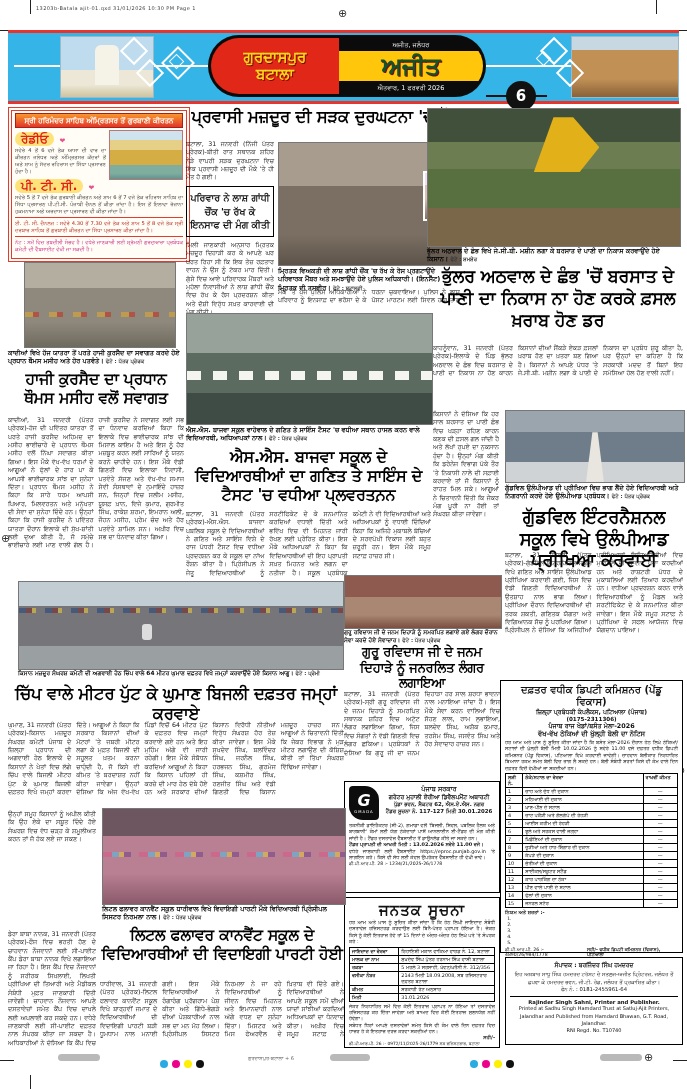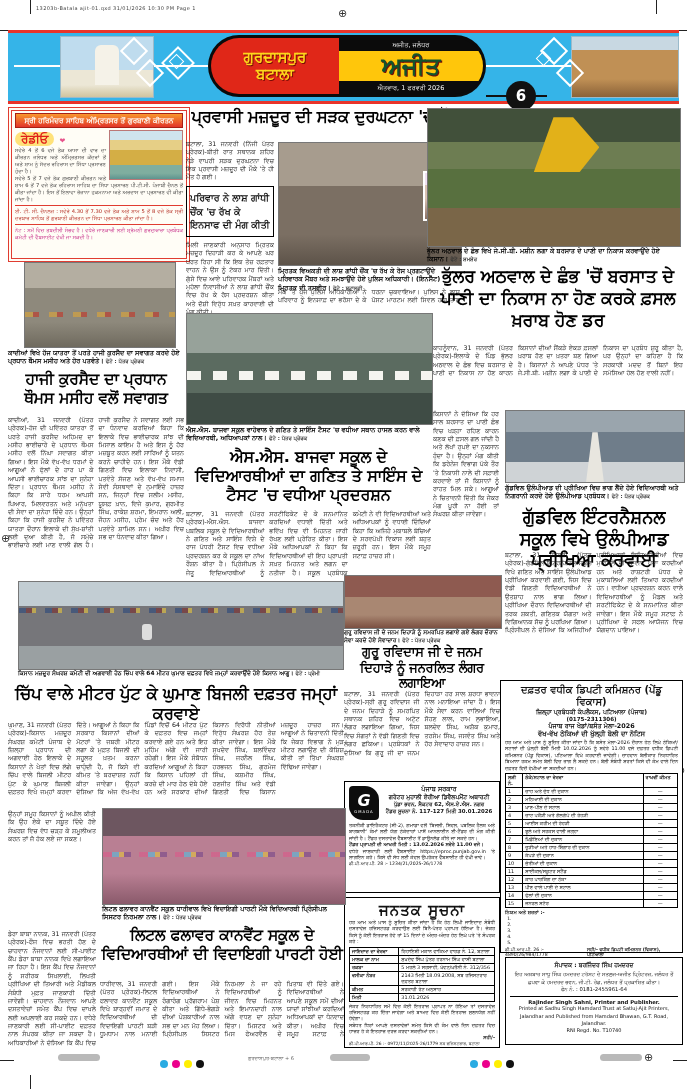"ਪੀ. ਟੀ. ਸੀ. ❤" div { html: none -> <div><span>ਪੀ. ਟੀ. ਸੀ.</span> <span>❤</span></div> }
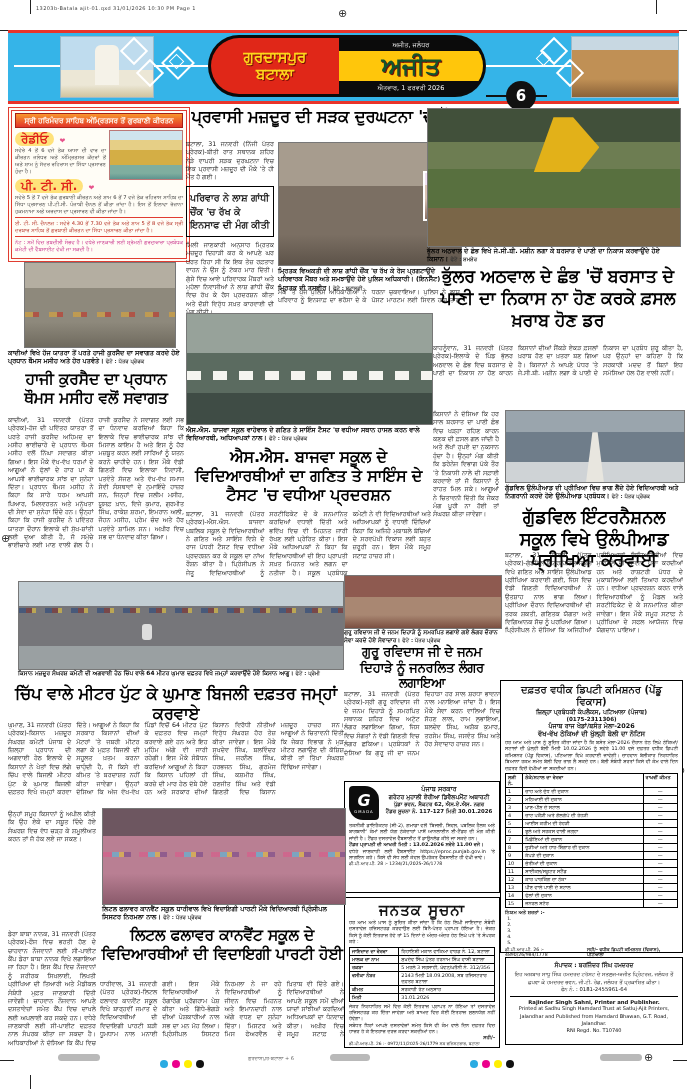"ਪਰਿਵਾਰ ਨੇ ਲਾਸ਼ ਗਾਂਧੀ ਚੌਂਕ" .subbox { text-align: left -> center }
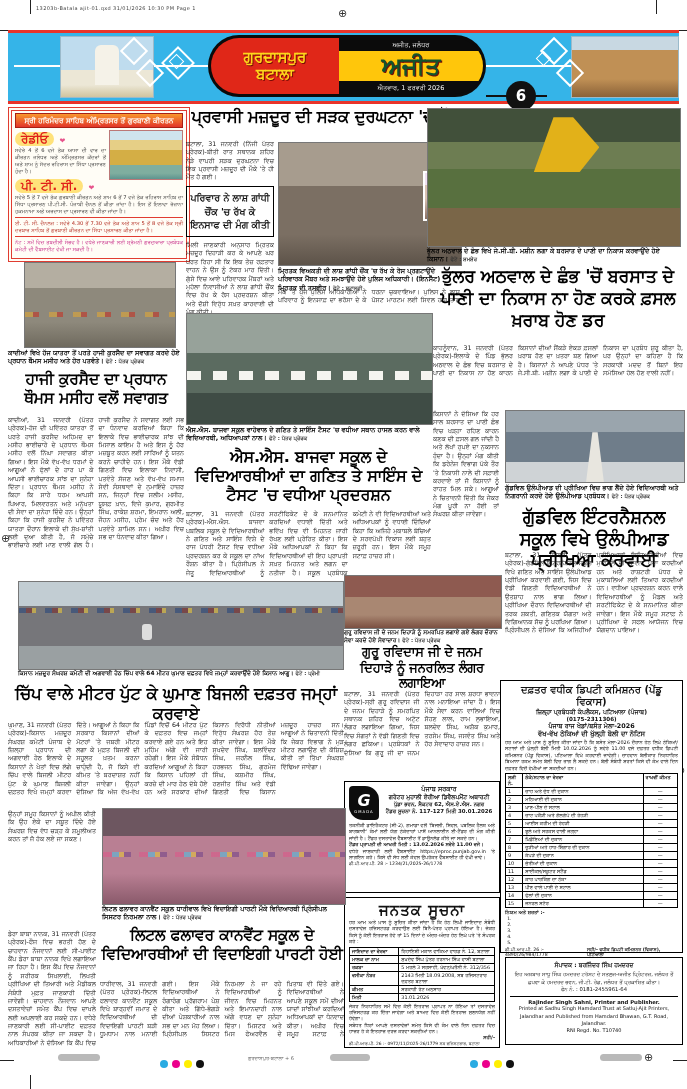"ਐਸ.ਐਸ. ਬਾਜਵਾ ਸਕੂਲ ਦੇ ਵਿਦਿਆਰਥੀਆਂ" div.hl { text: ਪ੍ਰਦਰਸ਼ਨ -> ਪ੍ਲਵਰਤਨ਼ਨ }
